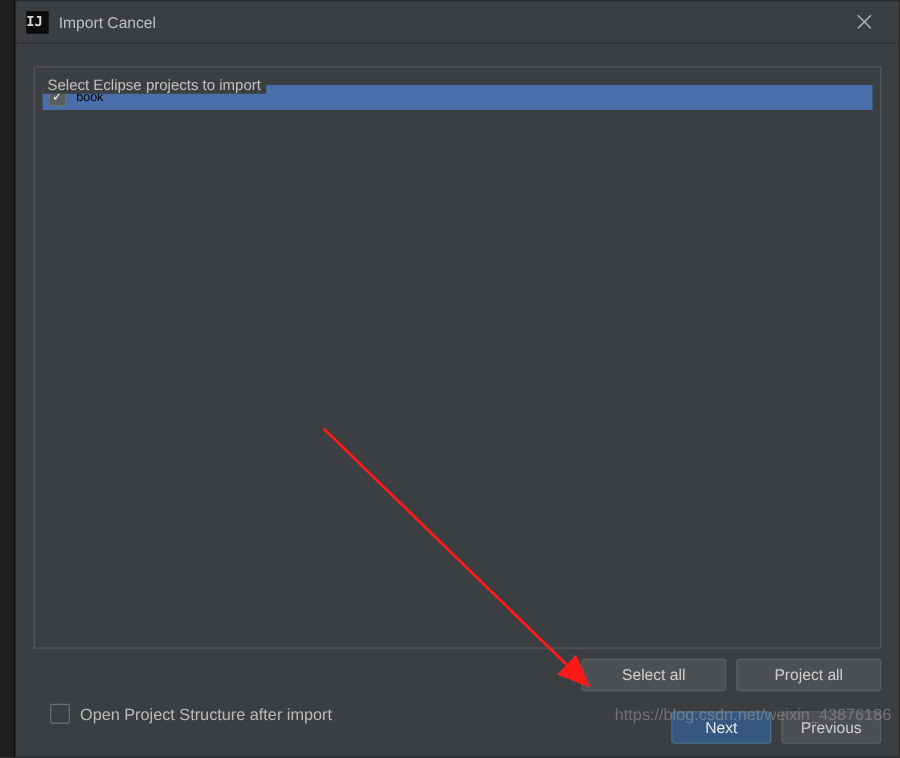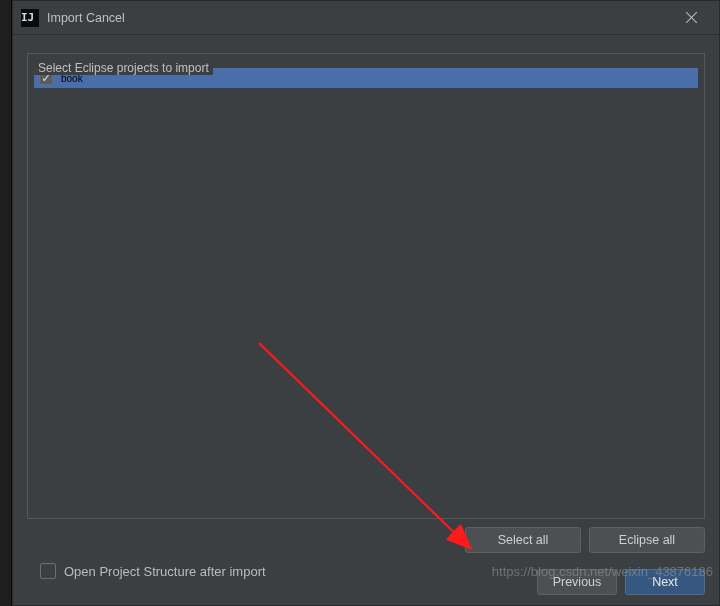"Eclipse all" div.btn { text: Eclipse -> Project }
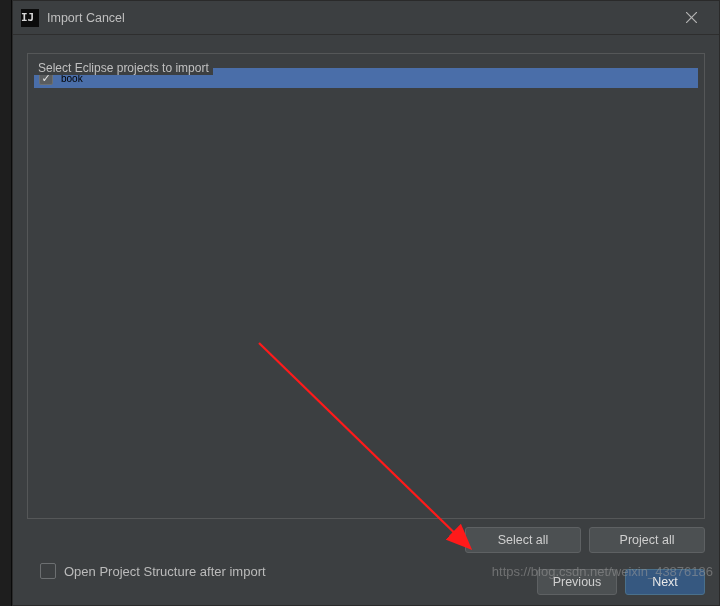"Previous" div.btn { order: before "Next" -> after "Next" }
